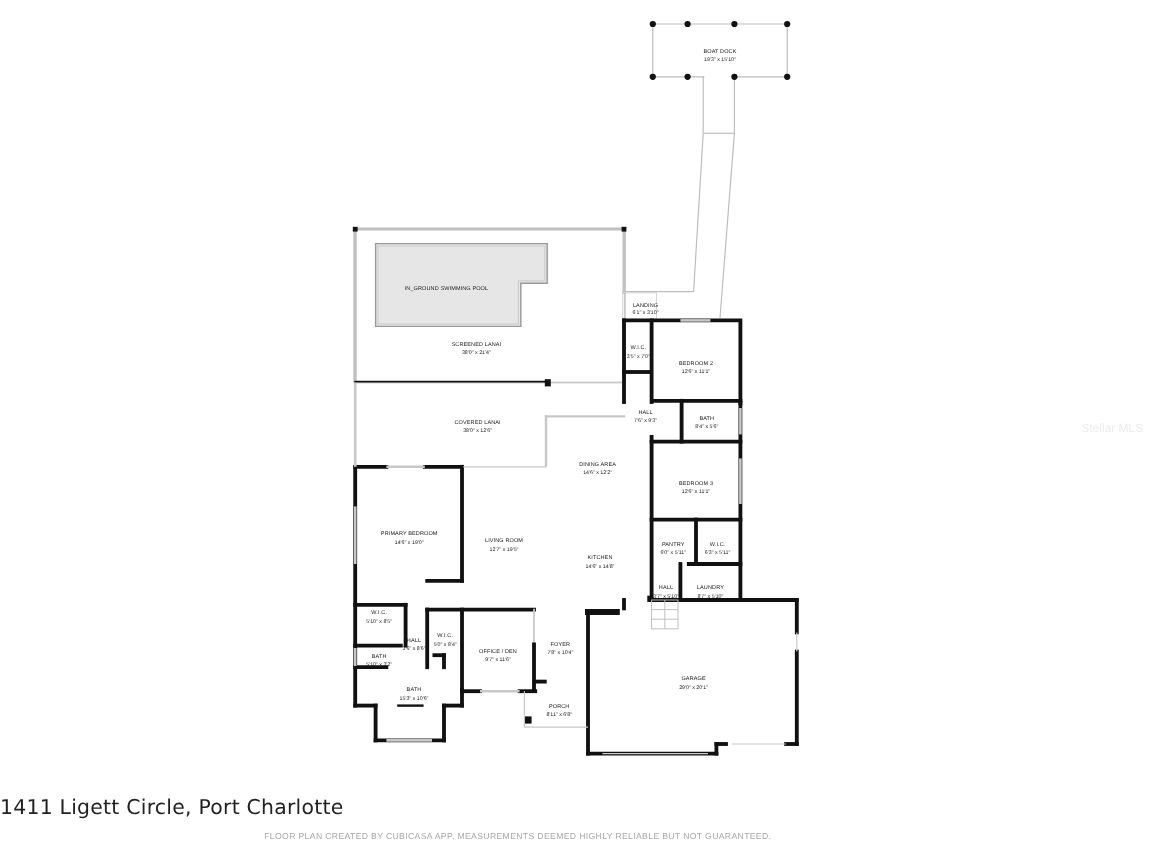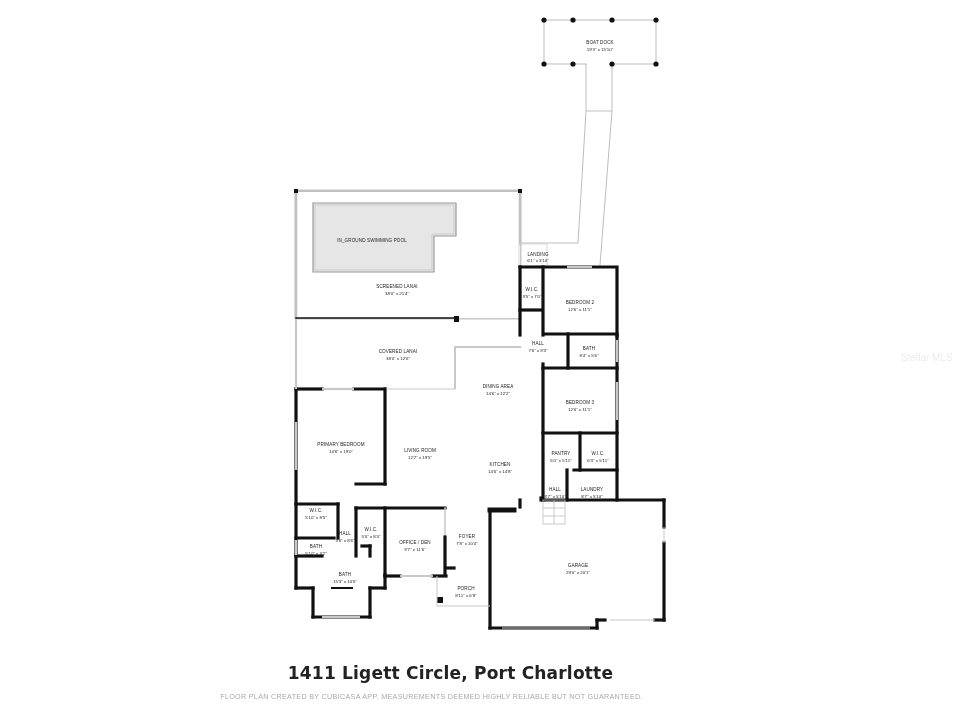"1411 Ligett Circle, Port Charlotte" .title { font-weight: bold -> normal; text-align: center -> none }
